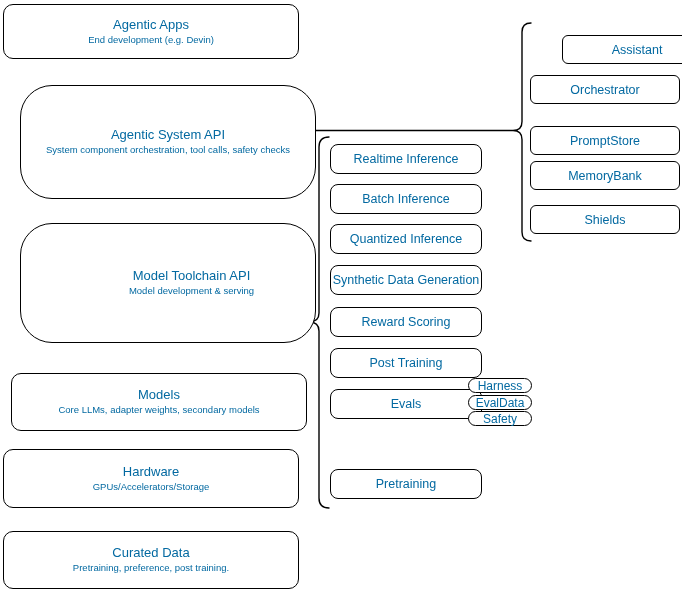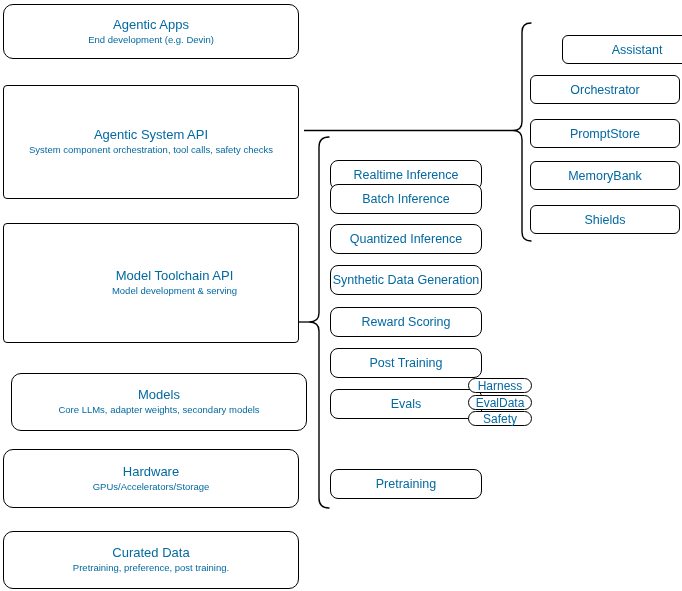"Agentic System API" .lbox.r20 { border-radius: 4px -> 32px; margin-left: none -> 17px }
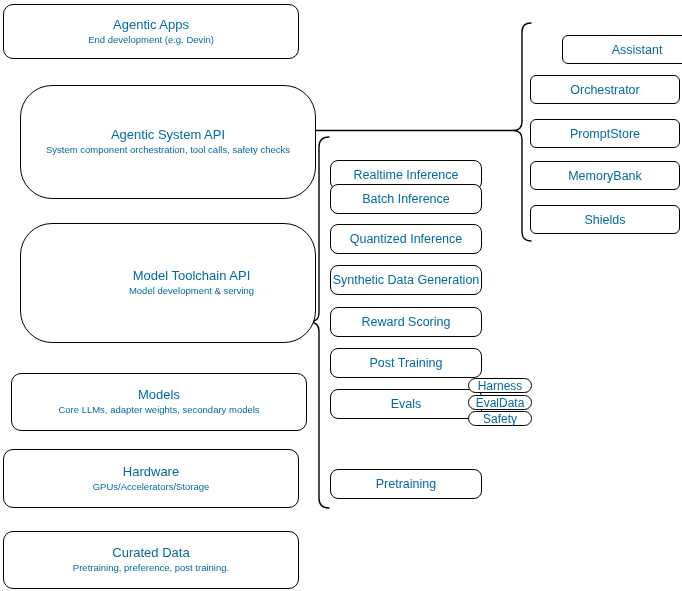"PromptStore" div.node { top: 119px -> 126px }
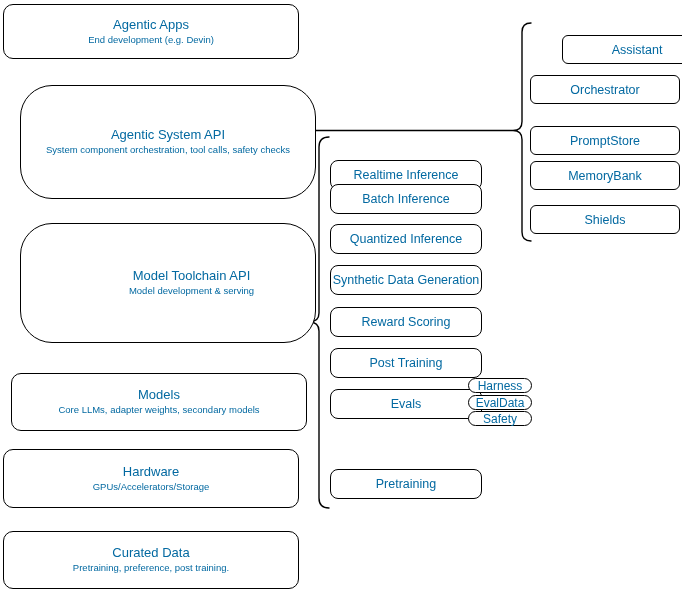"Realtime Inference" div.node { top: 160px -> 144px }
